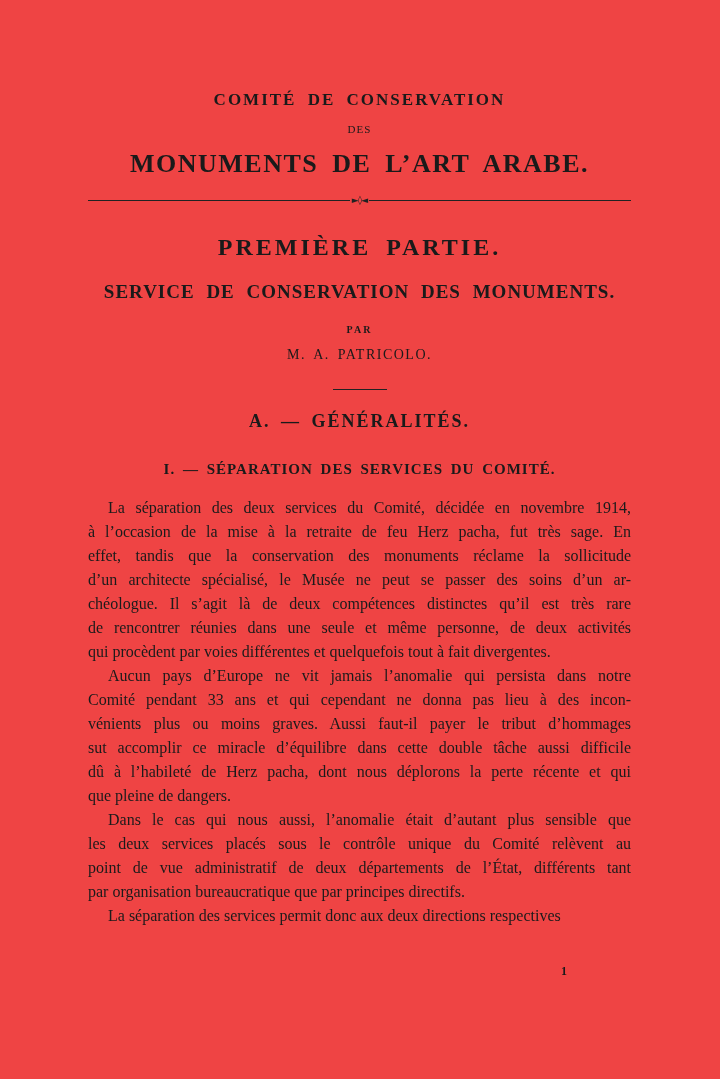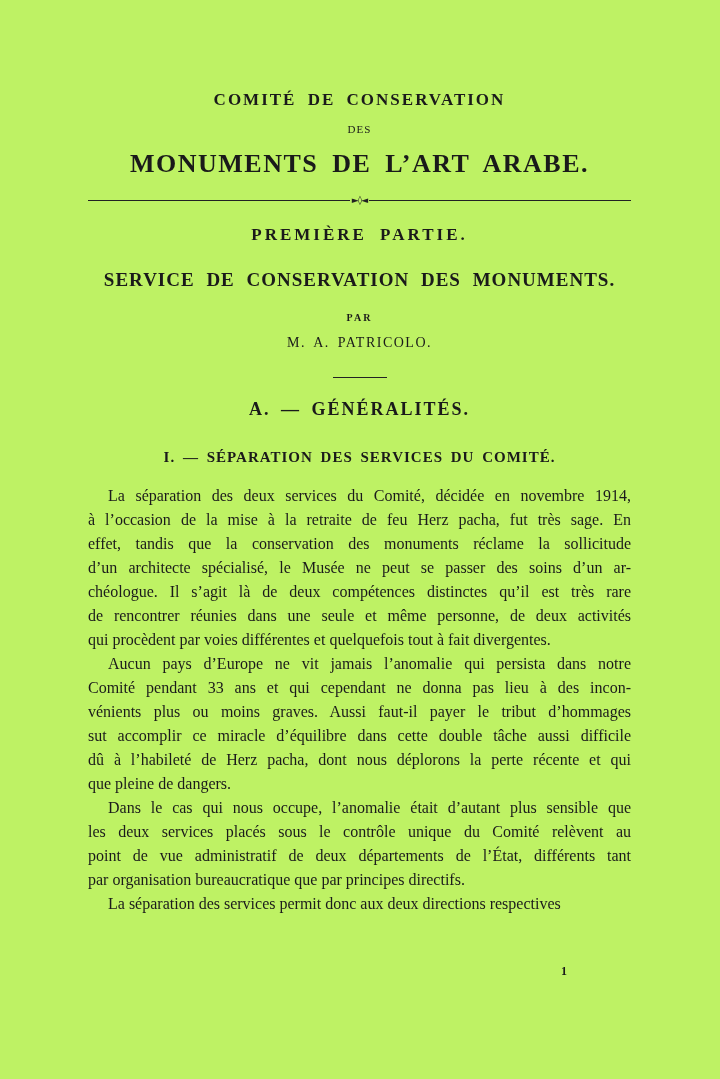"COMITÉ DE CONSERVATION" .page { background: #bef264 -> #ef4444 }
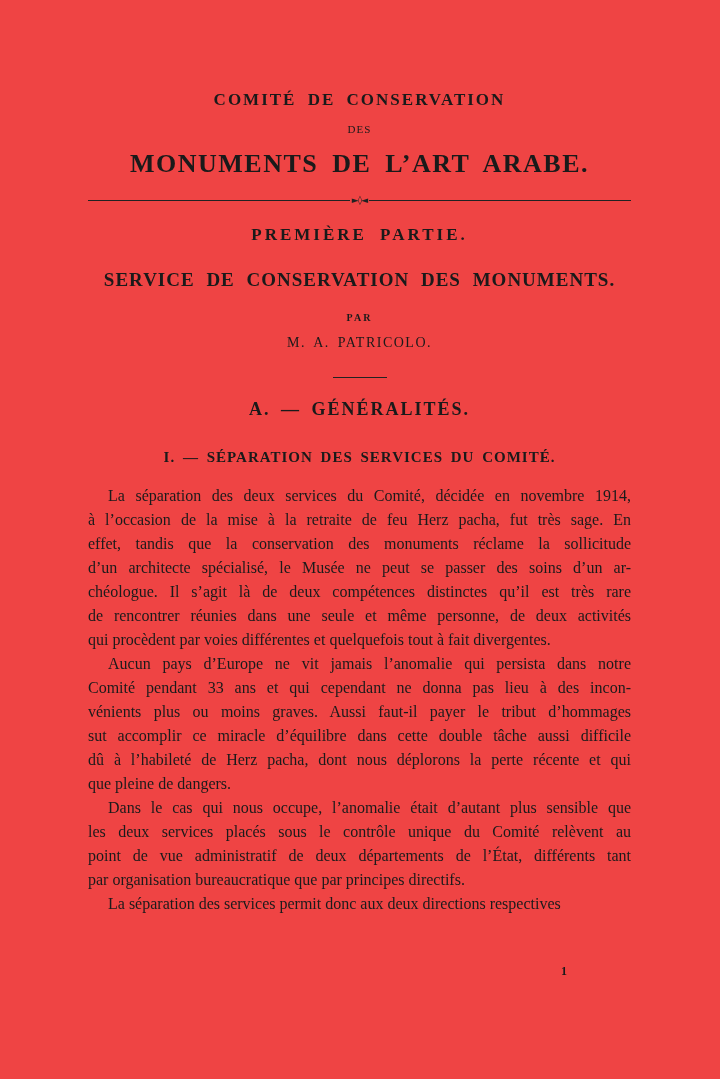"PREMIÈRE PARTIE." .part-title { font-size: 17px -> 24px; margin-top: 16px -> 28px }
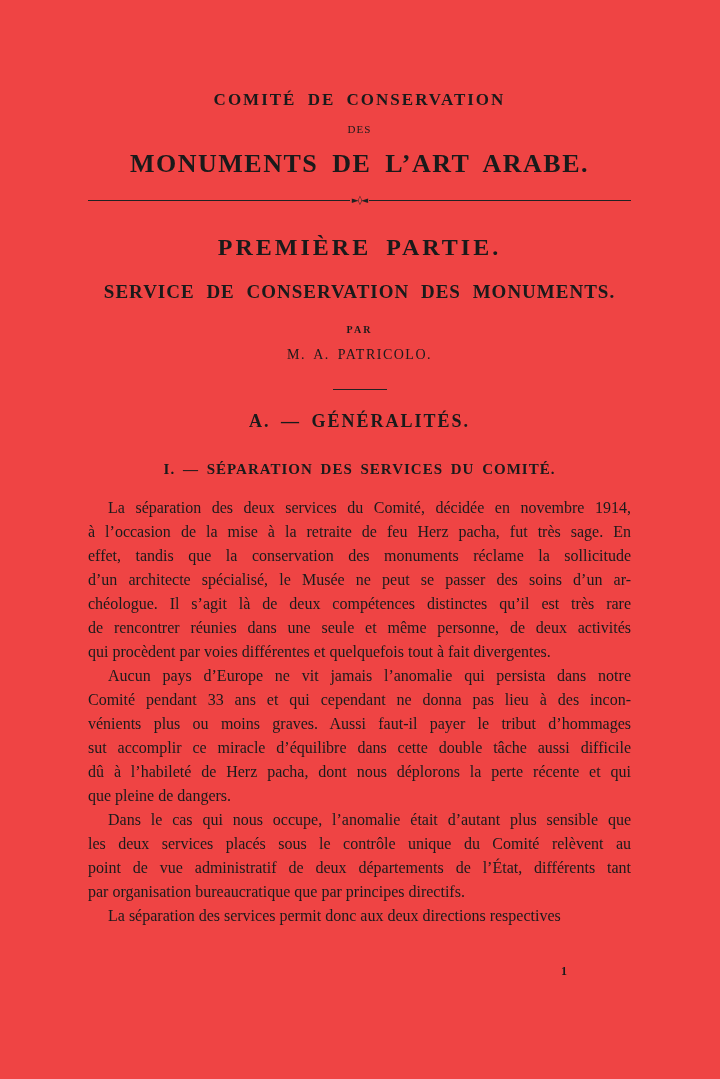"Dans le cas qui nous" div.line { text: occupe -> aussi }
